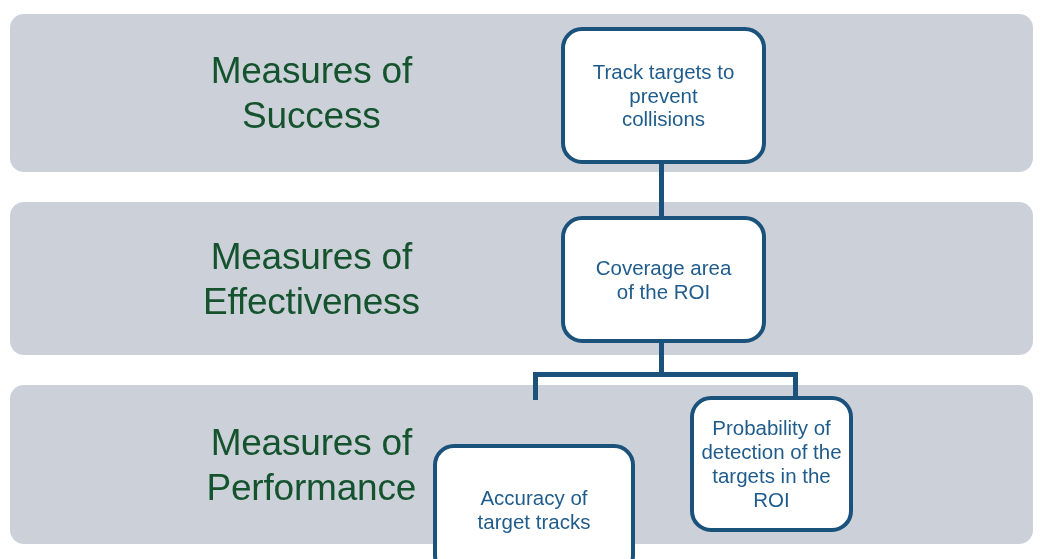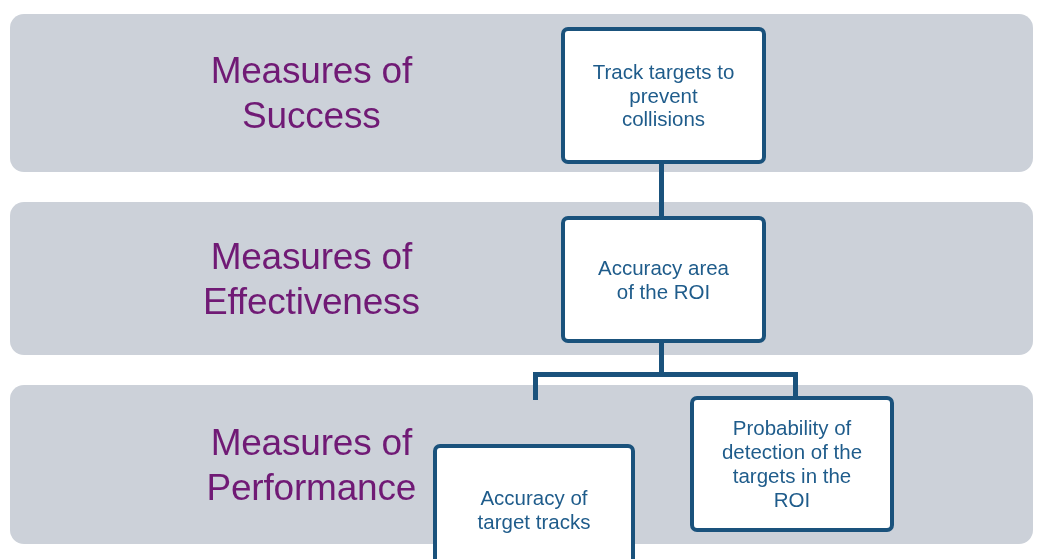"Measures of" .band-label { color: #701a75 -> #14532d }
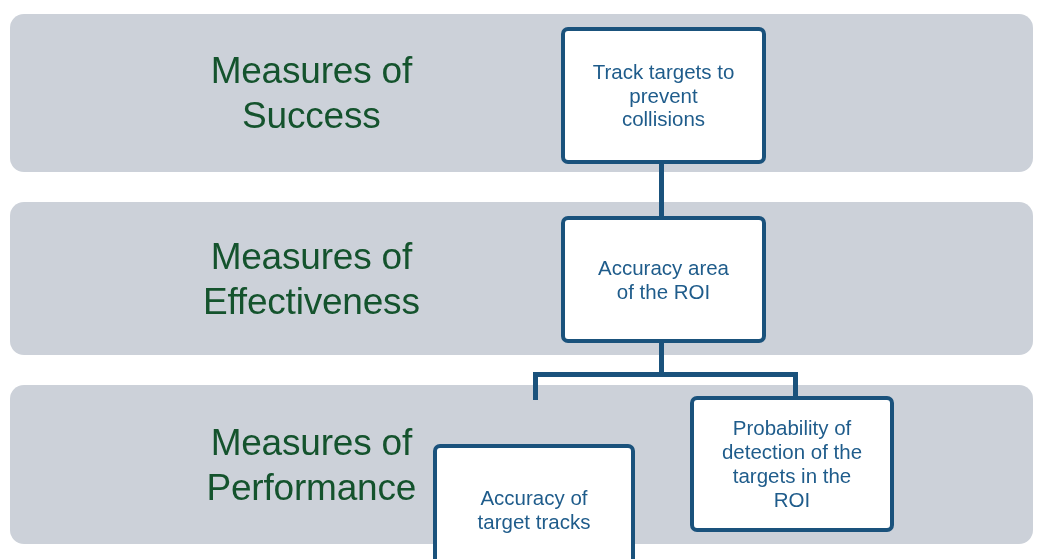"Track targets to" .node { border-radius: 7px -> 21px }
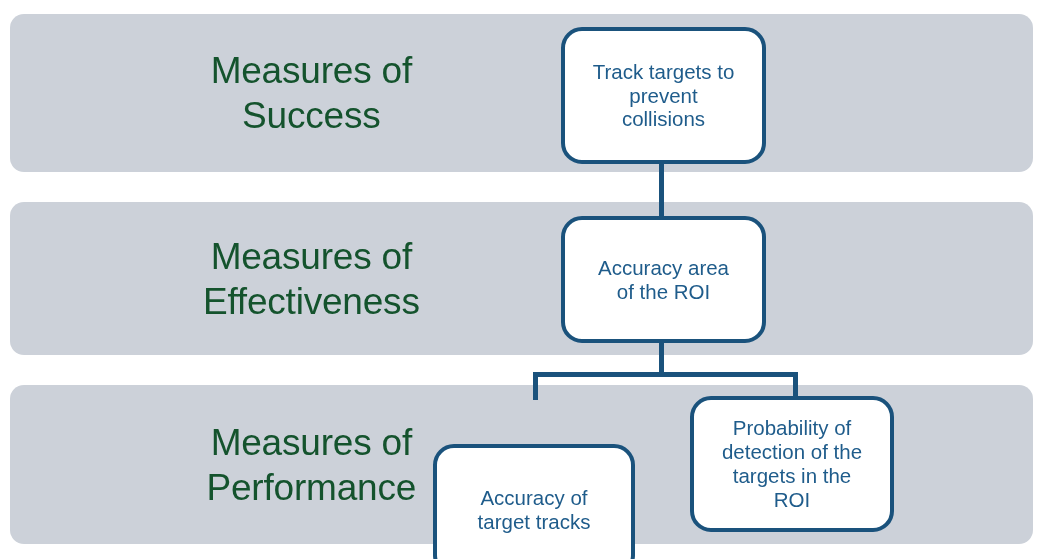"Accuracy area" div.node-label { text: Accuracy -> Coverage }
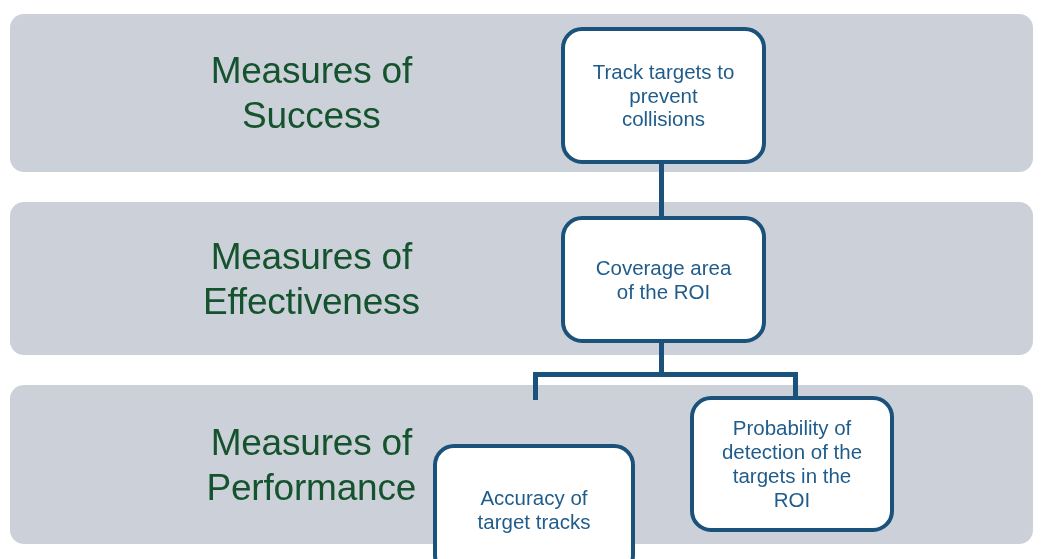"Probability of" div.node { width: 204px -> 163px }
